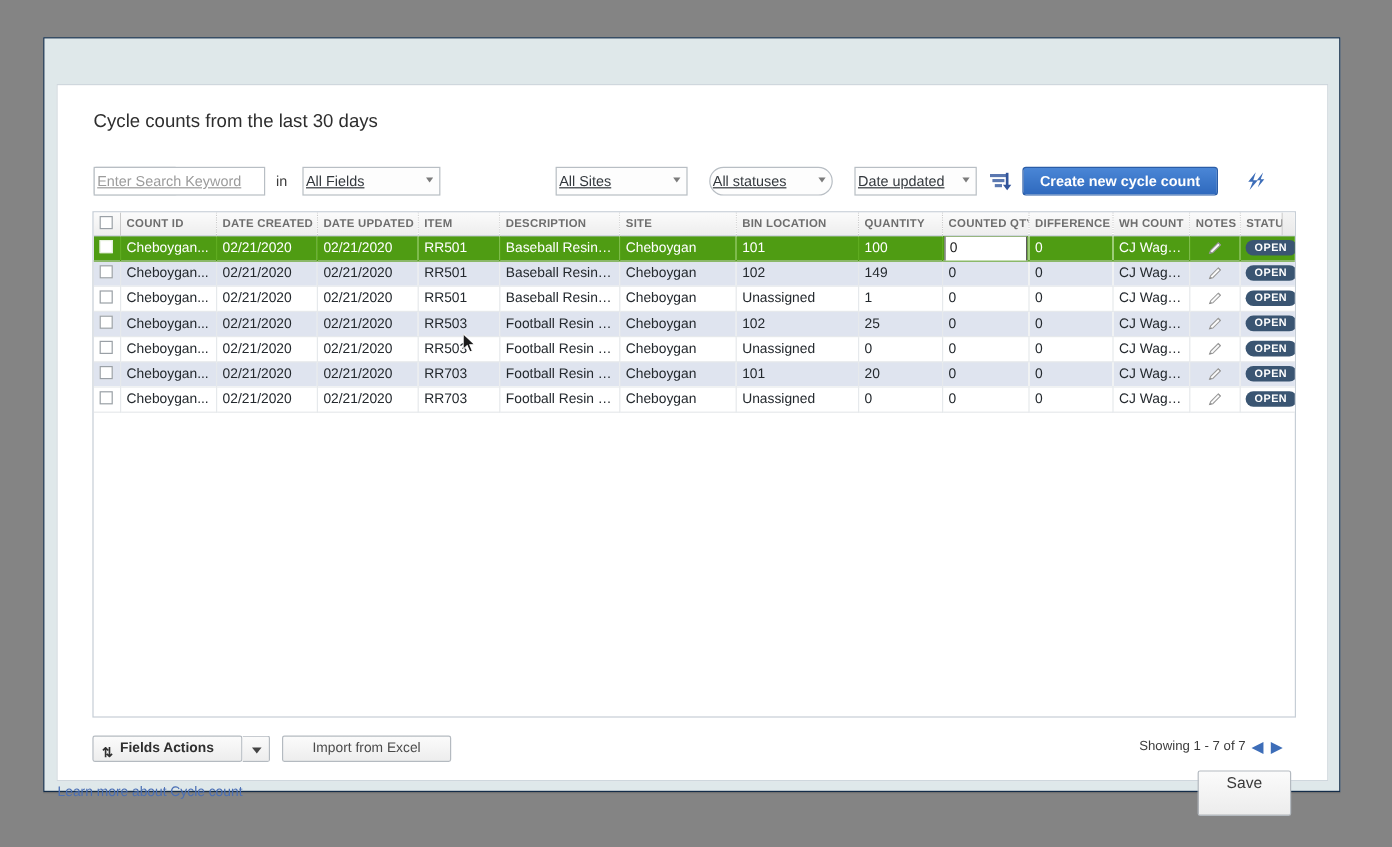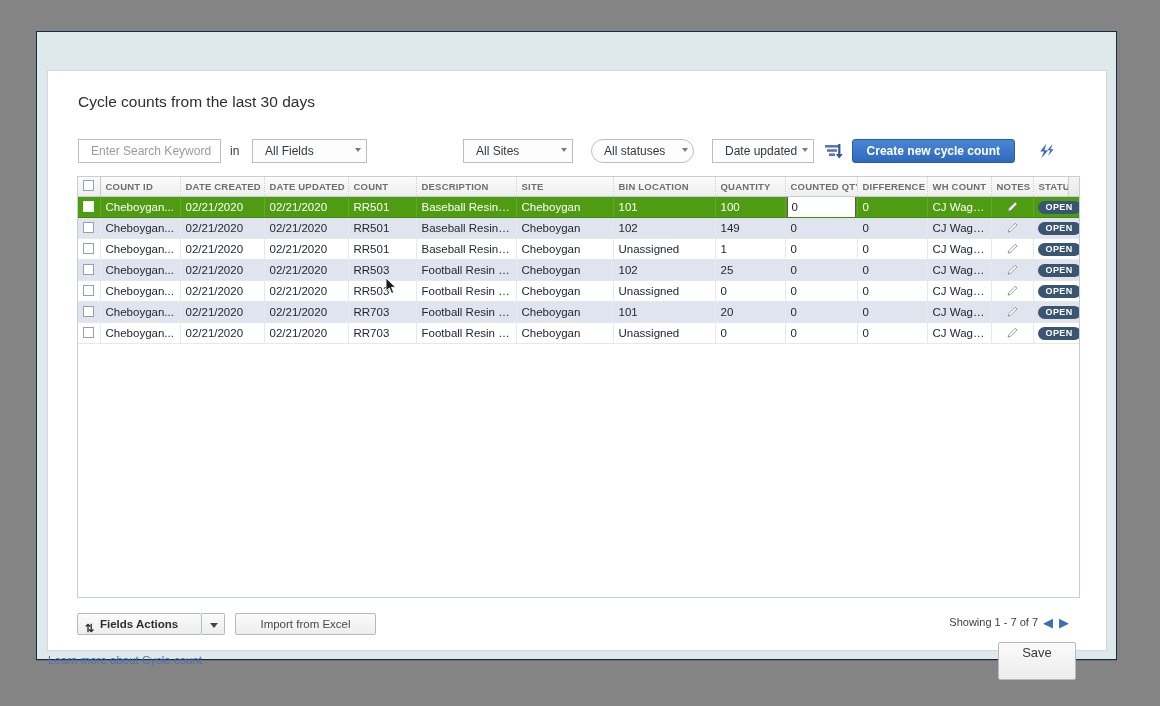"Enter Search Keyword" .ctl { padding: 0 12px -> 0 2px; text-decoration: none -> underline }
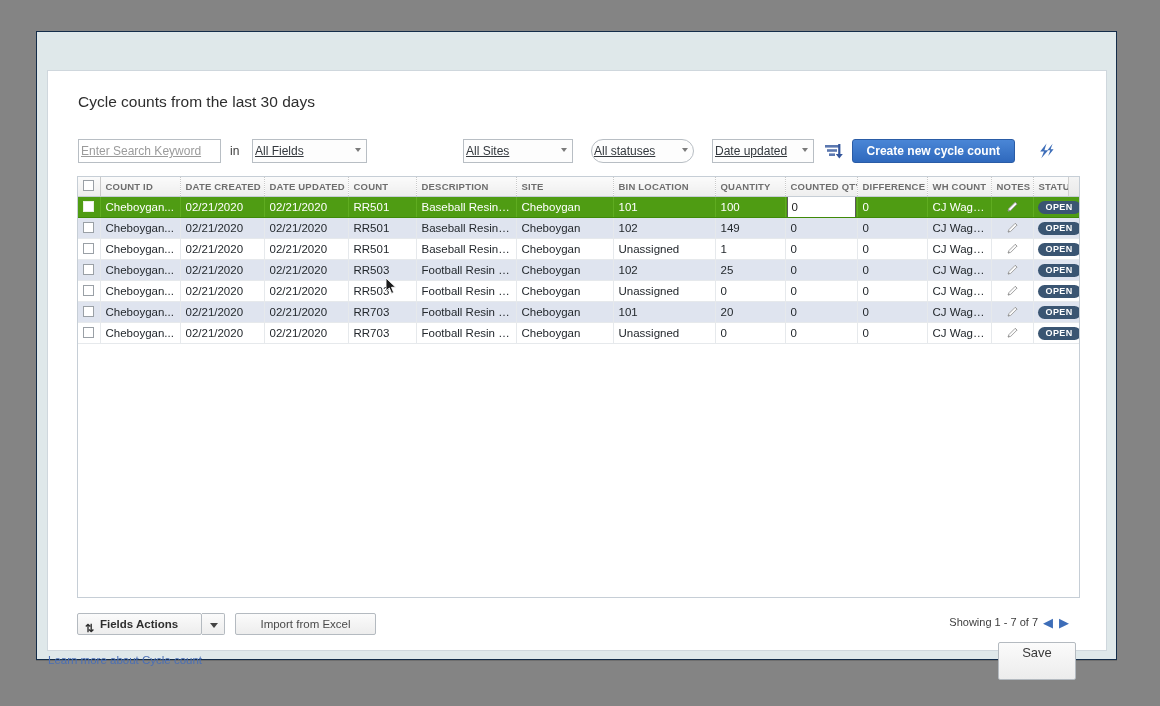"COUNT" th { text: COUNT -> ITEM }
